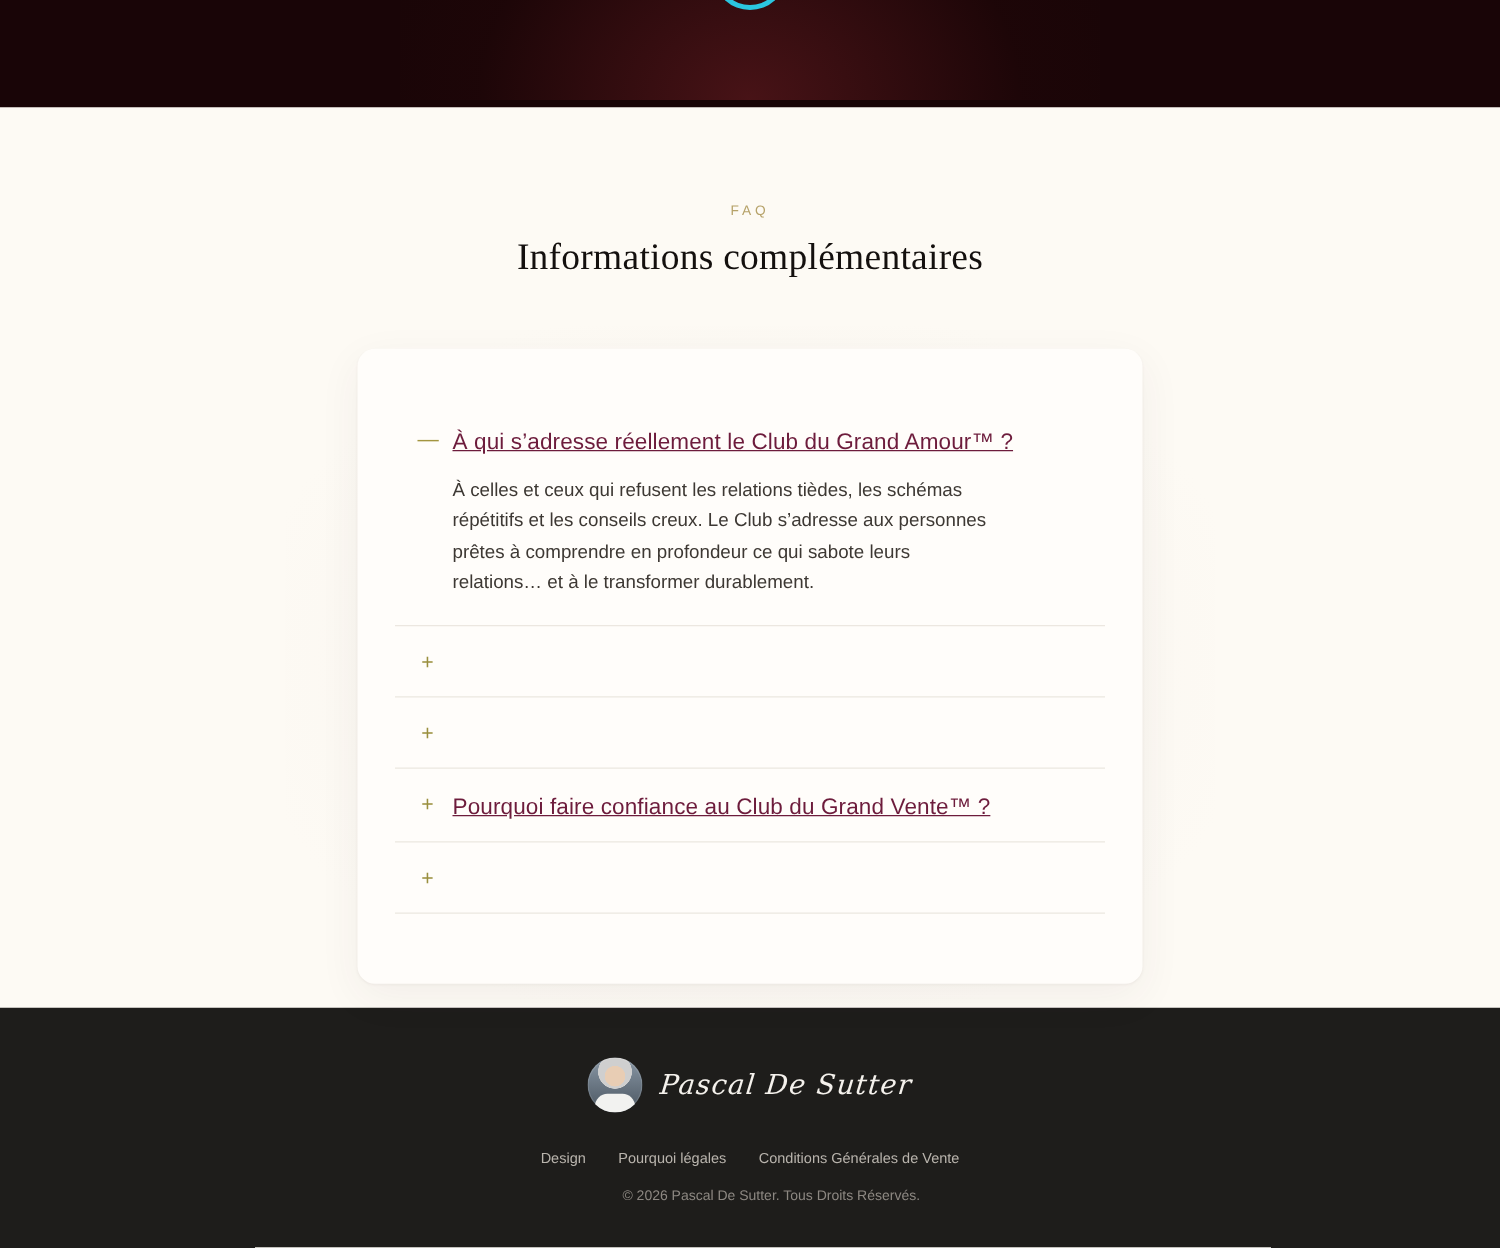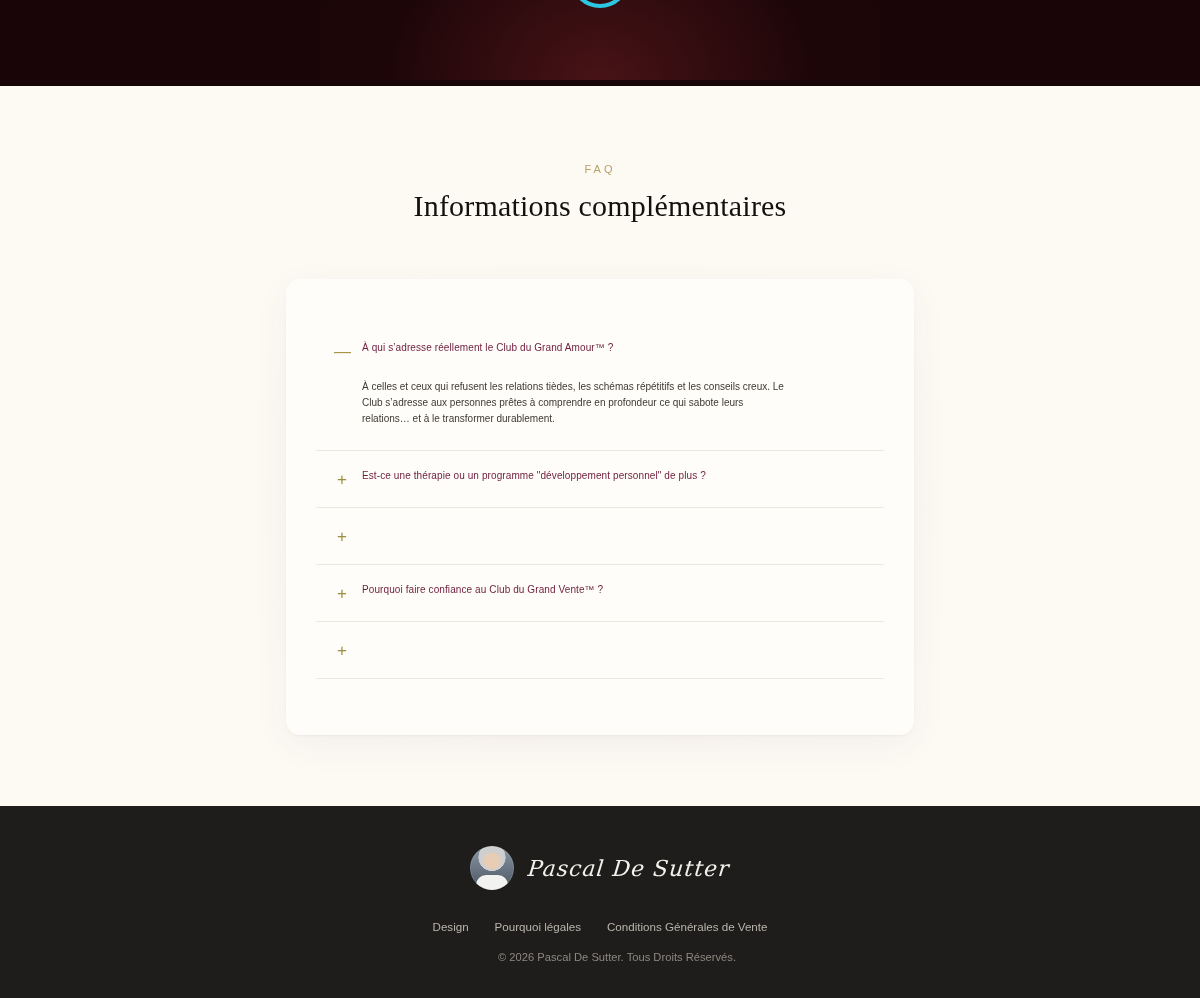"À qui s’adresse réellement le" .faq-q { font-size: 10px -> 18px; text-decoration: none -> underline }
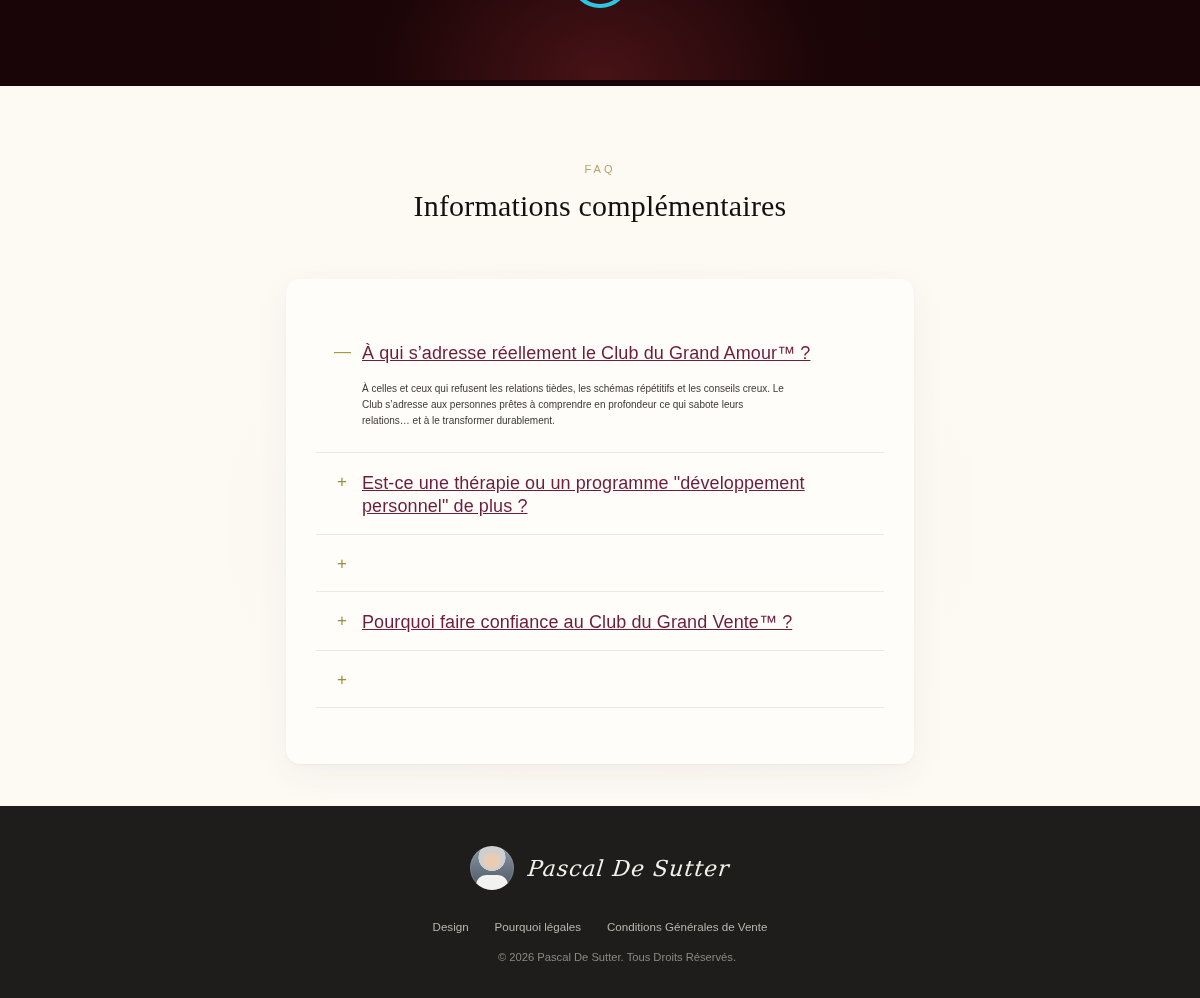"À celles et ceux qui" .faq-answer { font-size: 10px -> 15px }
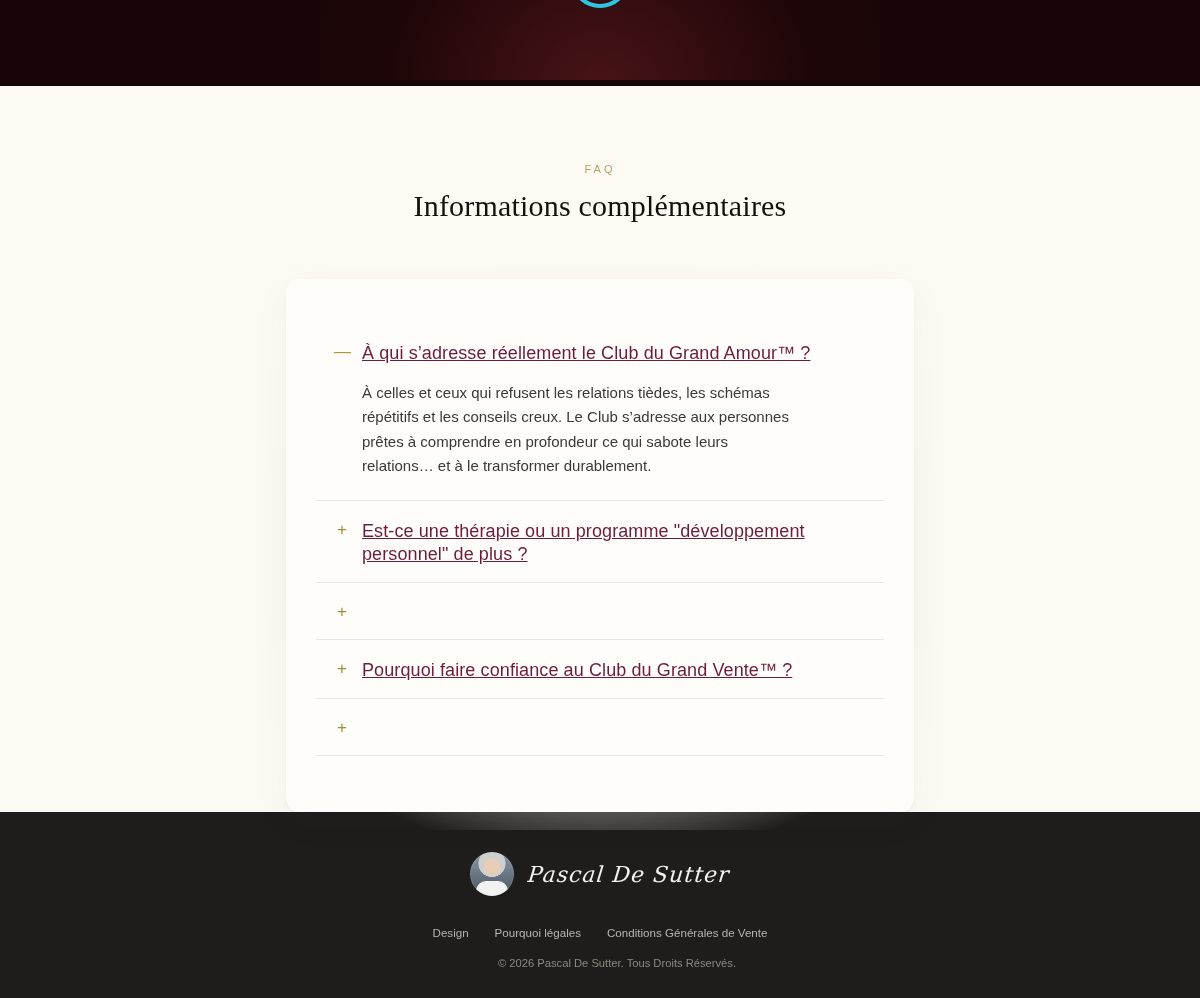"Est-ce une thérapie ou un" span.faq-q { html: <span>Est-ce une thérapie ou un programme "développement personnel" de plus ?</span> -> none }
